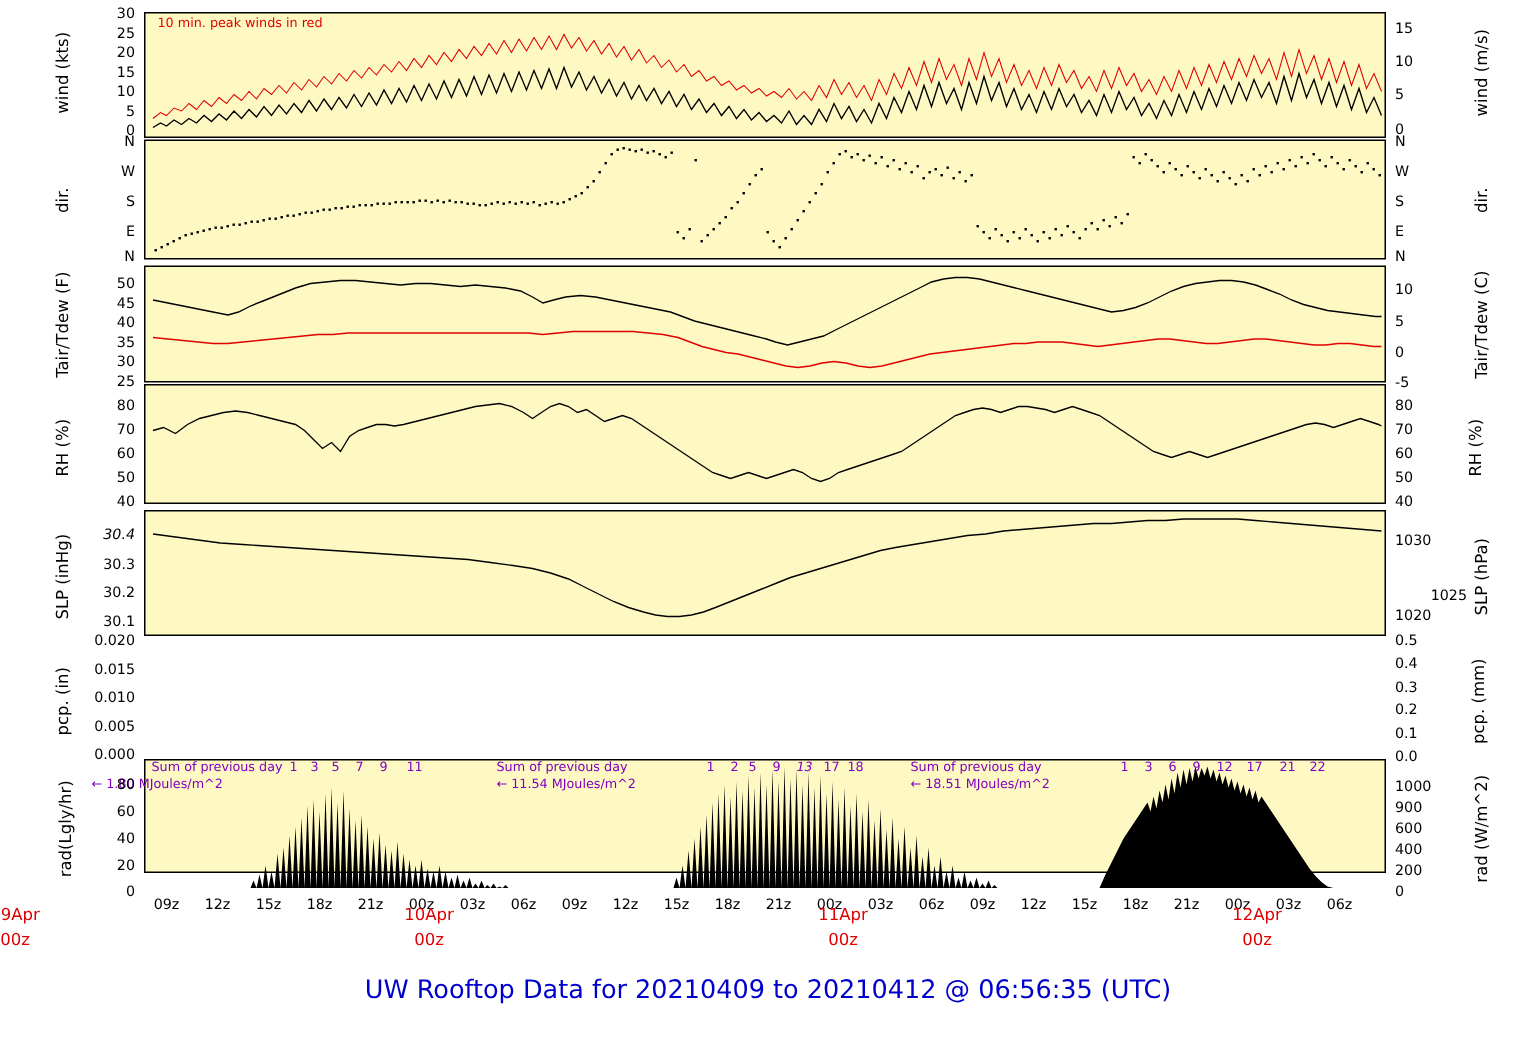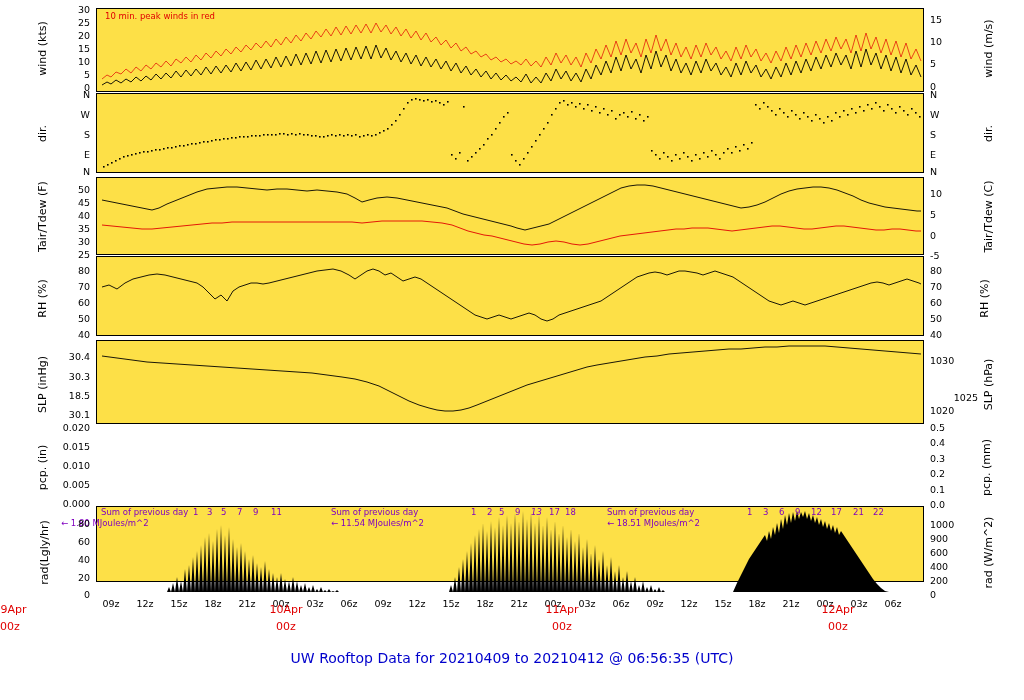"10 min. peak winds in" .panel { background: #fde047 -> #fef9c3 }
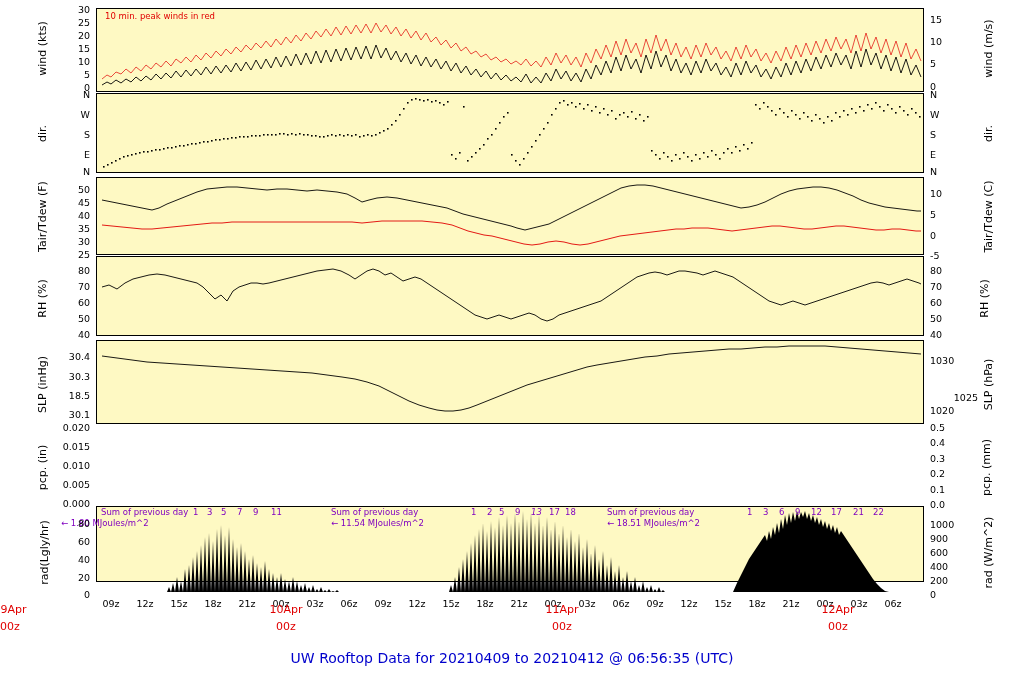"30.4" div.tick { font-style: none -> italic }
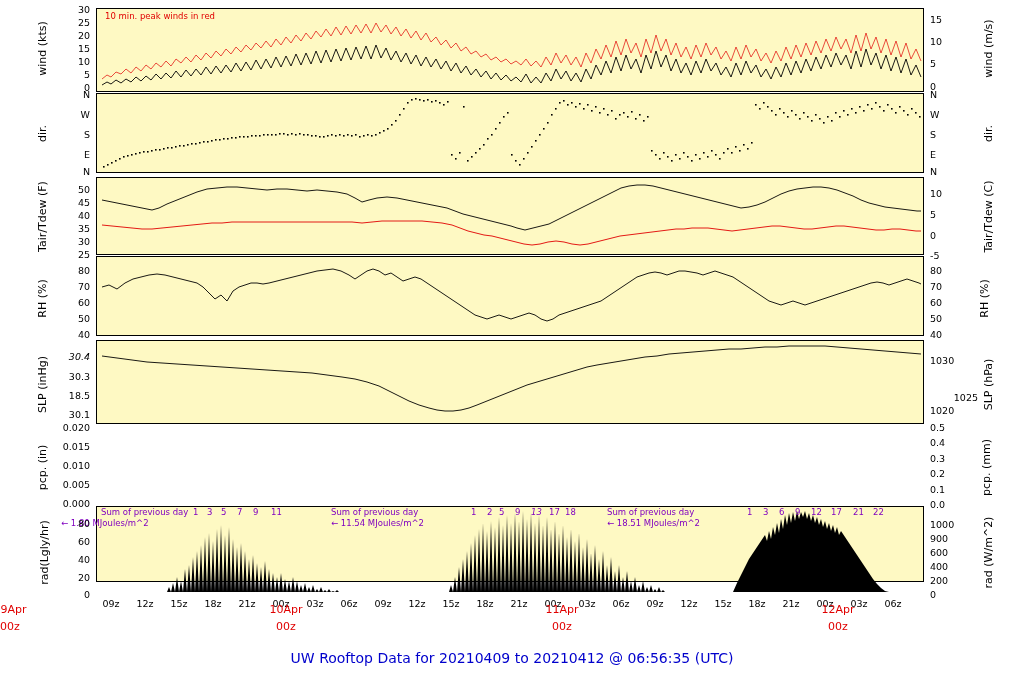"18.5" div.tick { text: 18.5 -> 30.2 }
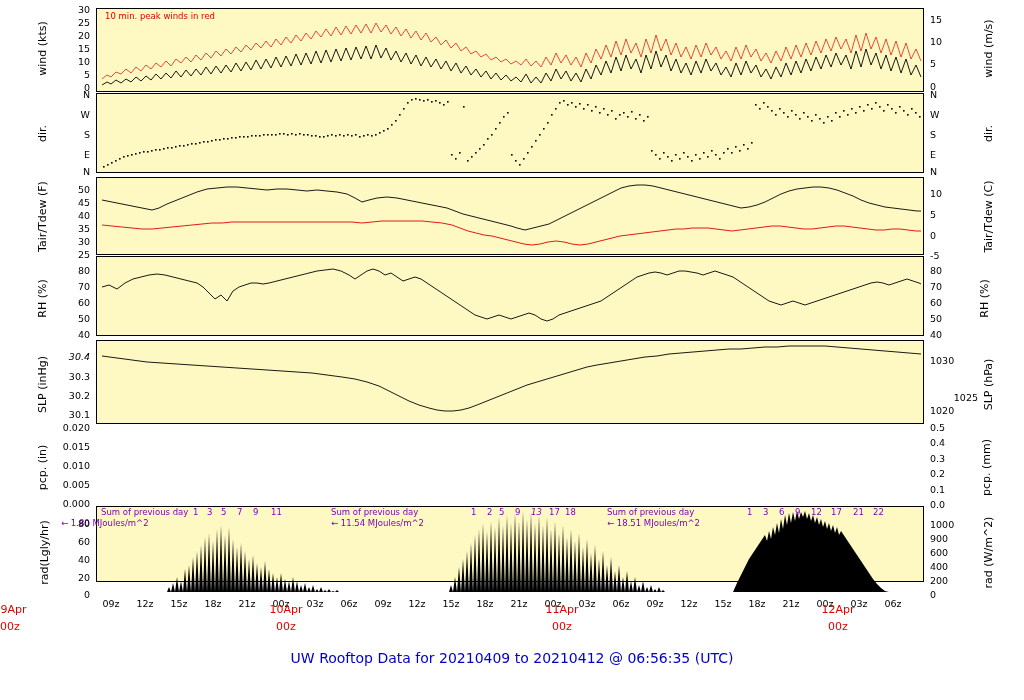"UW Rooftop Data for 20210409" .caption { font-size: 14px -> 17px }
